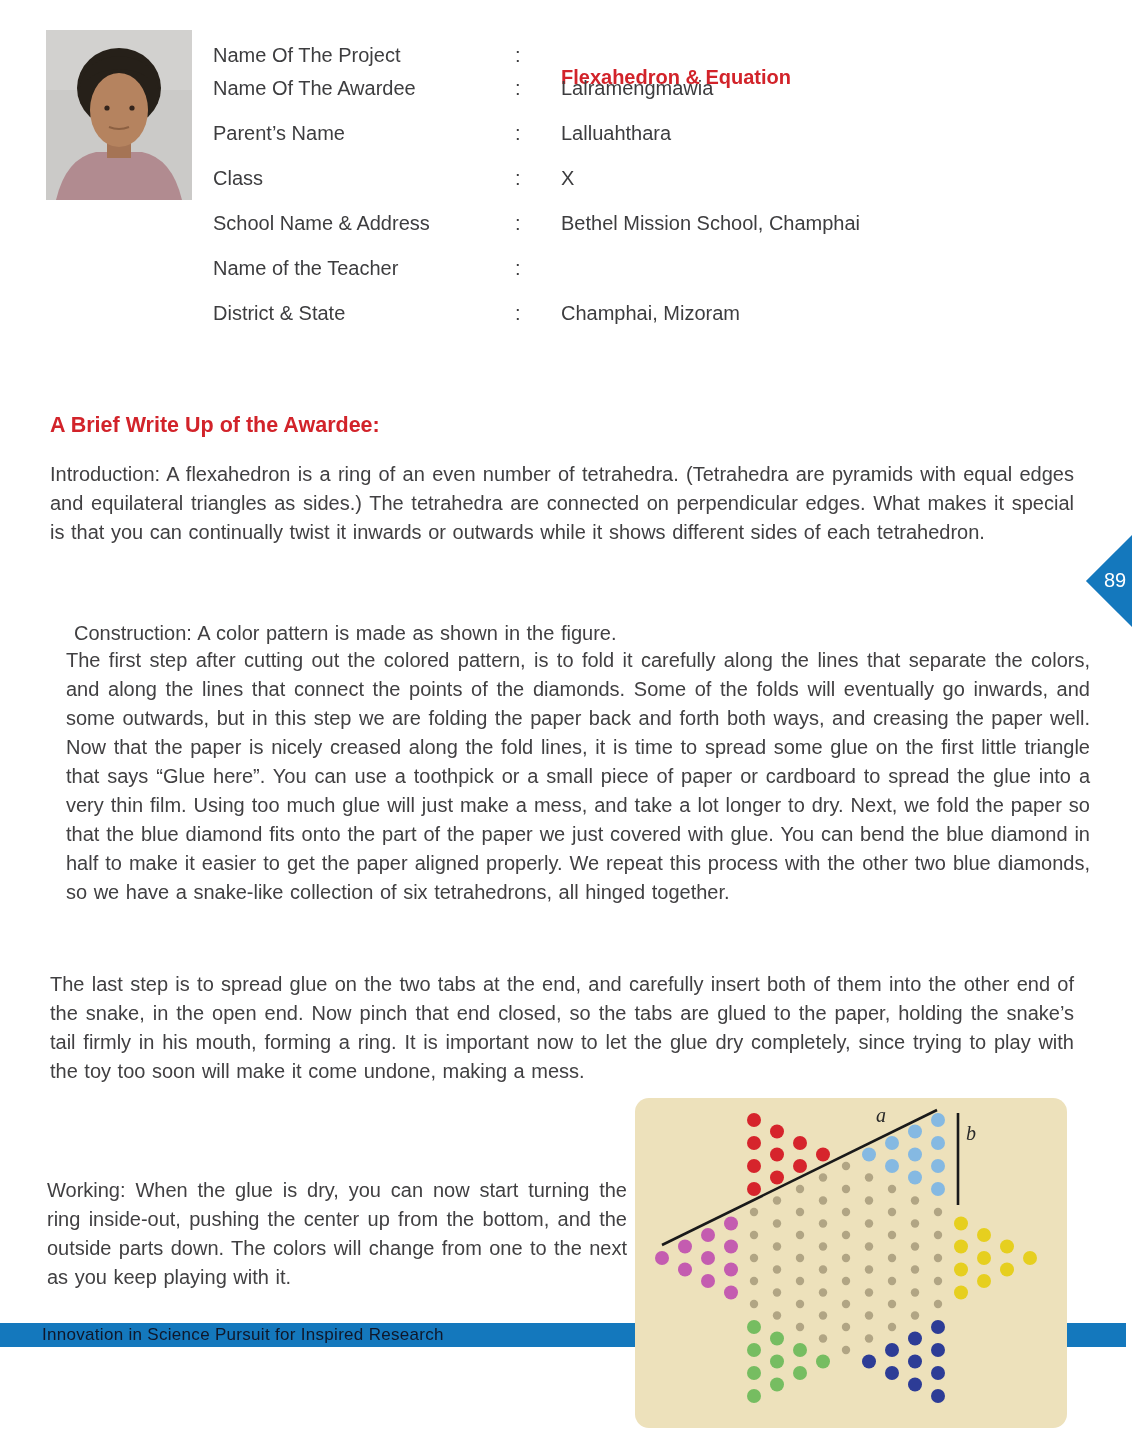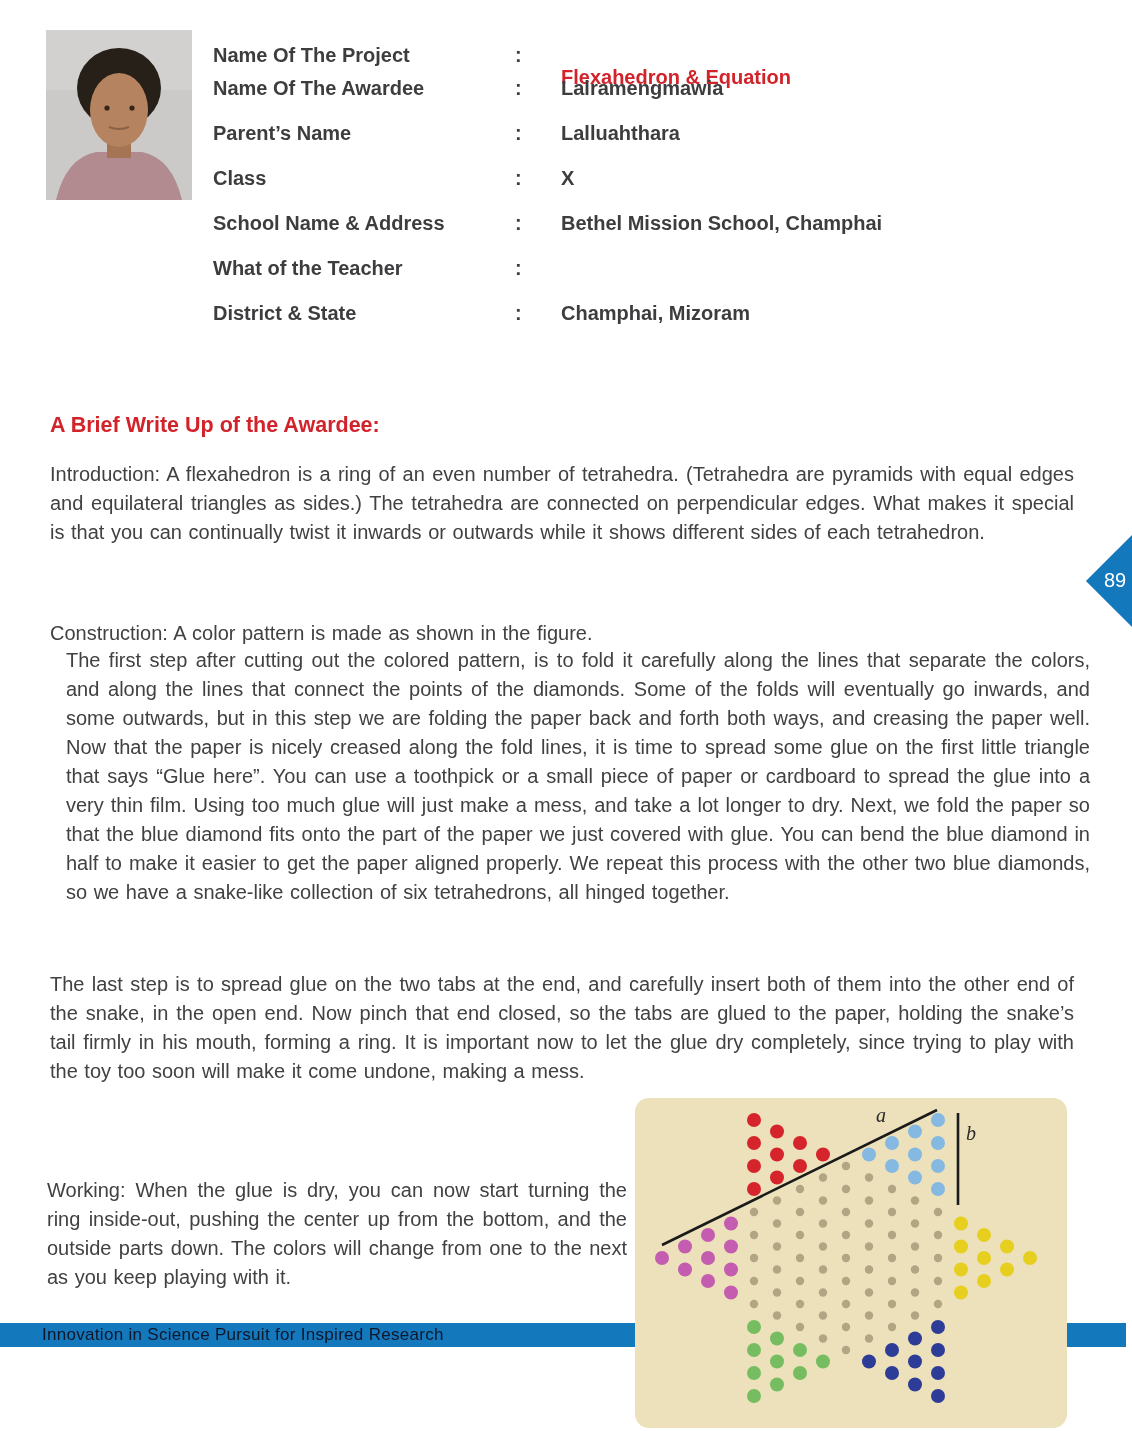"Name Of The Project" .p-label,.p-colon,.p-value { font-weight: bold -> none }
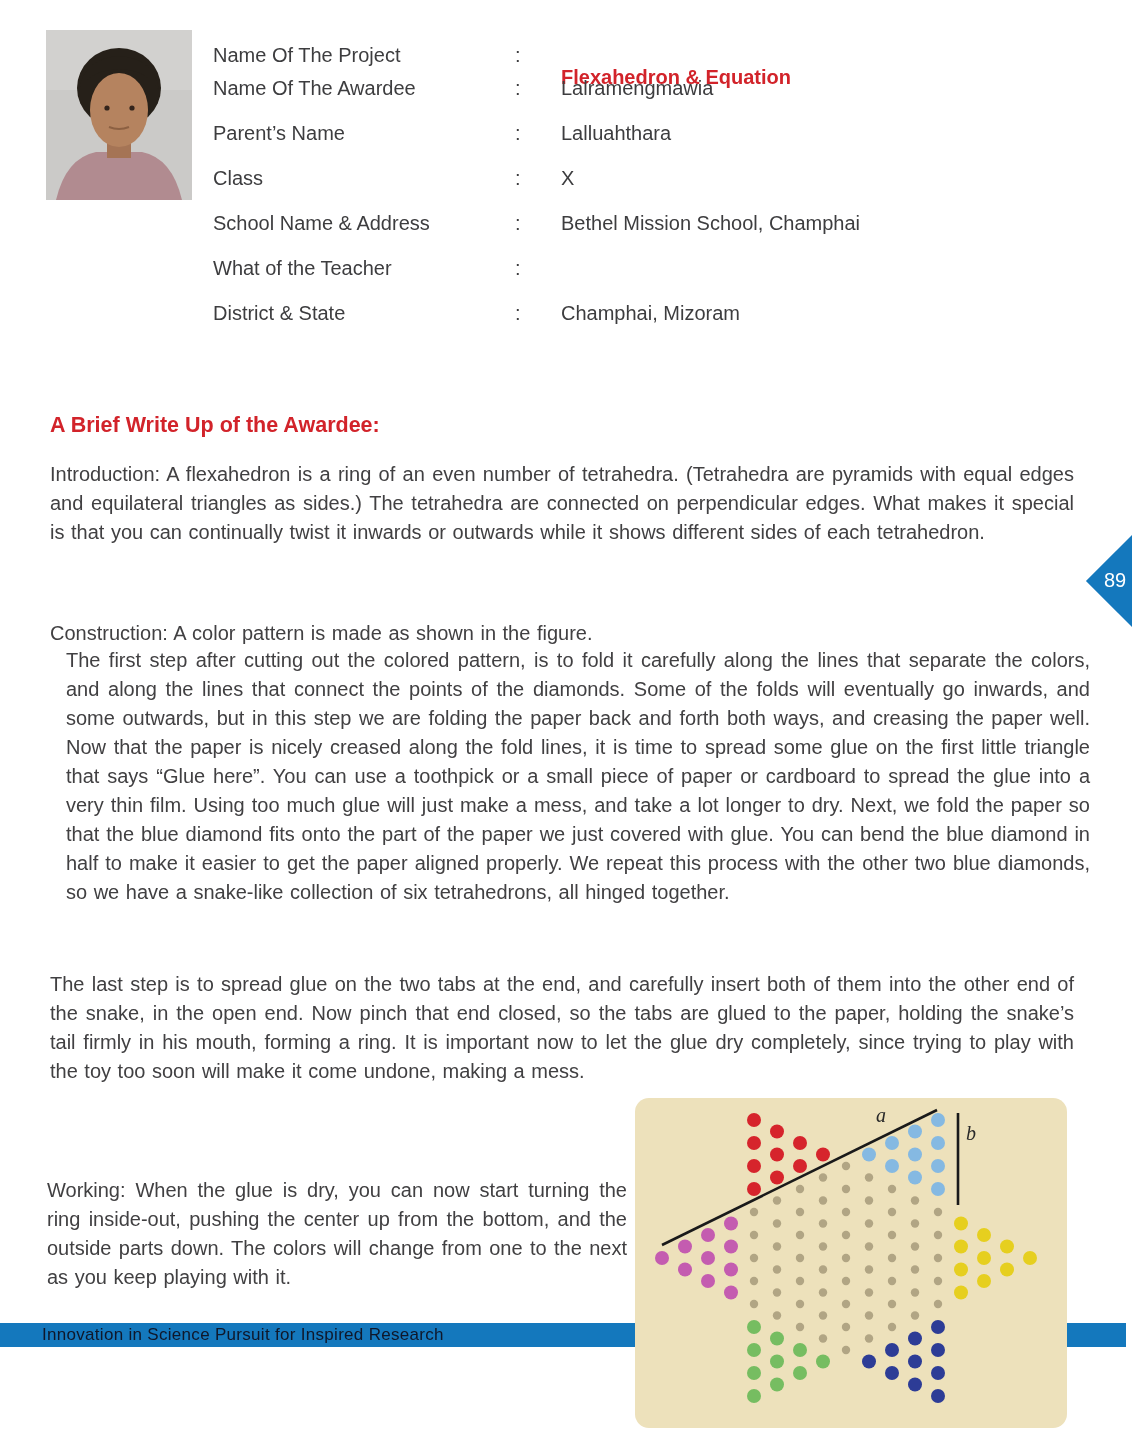"What of the Teacher" span.p-label { text: What -> Name }
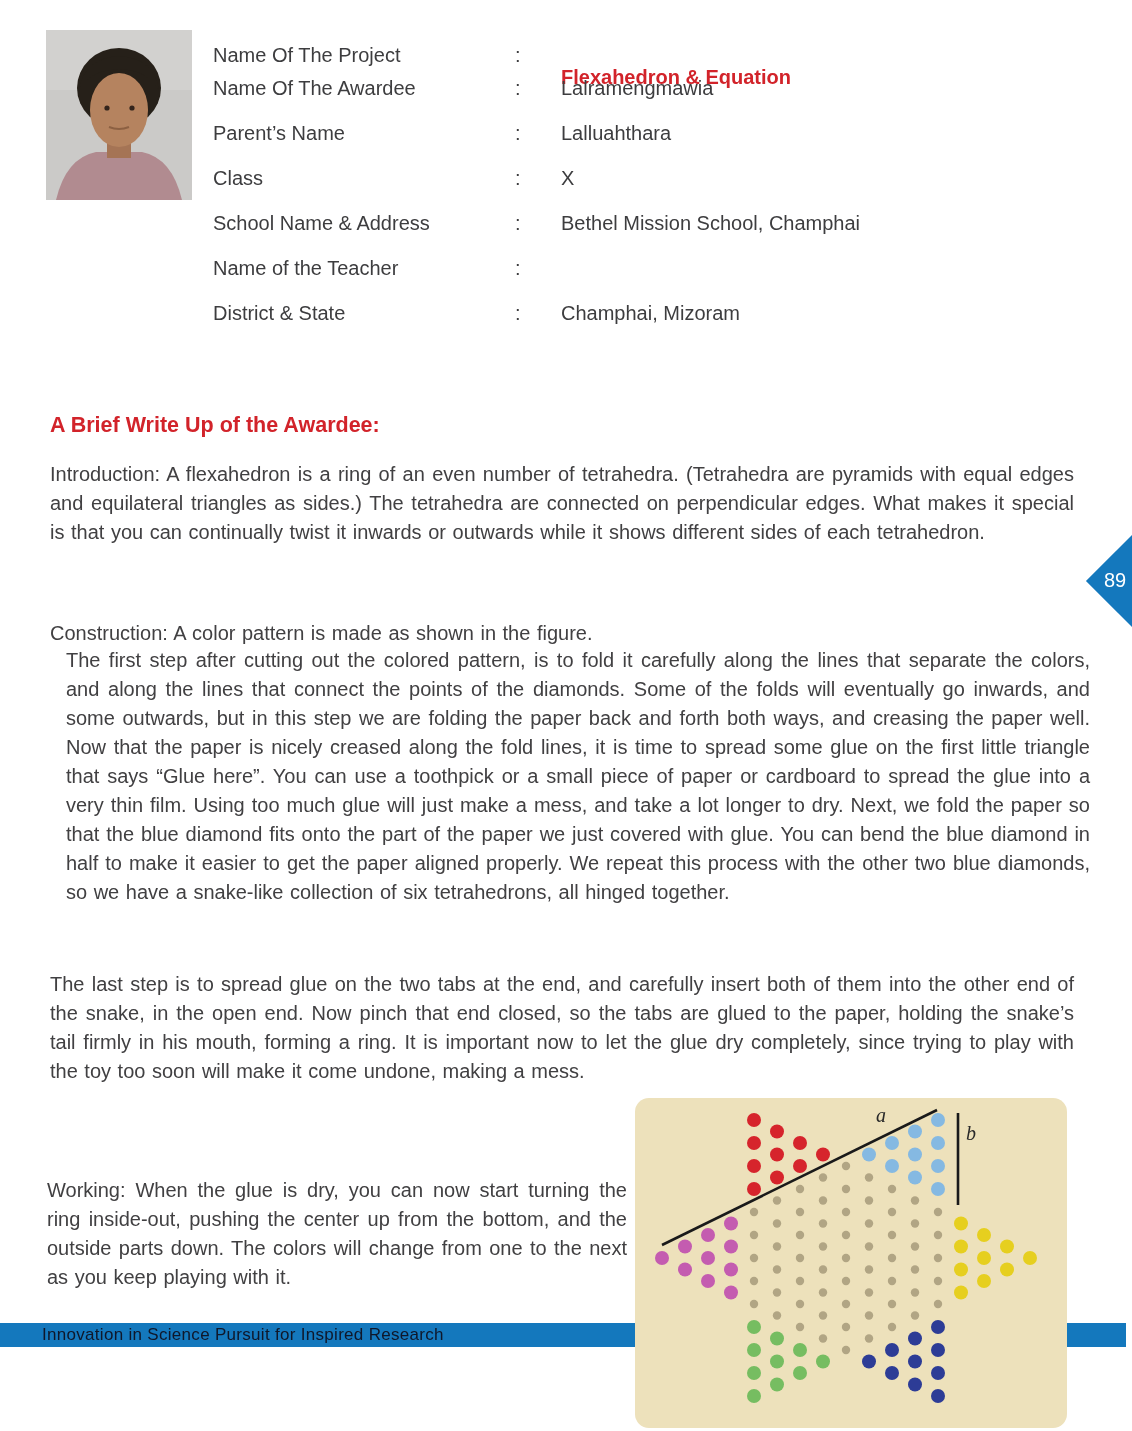"Construction: A color pattern is" .para.p1 { margin-left: none -> 24px }
